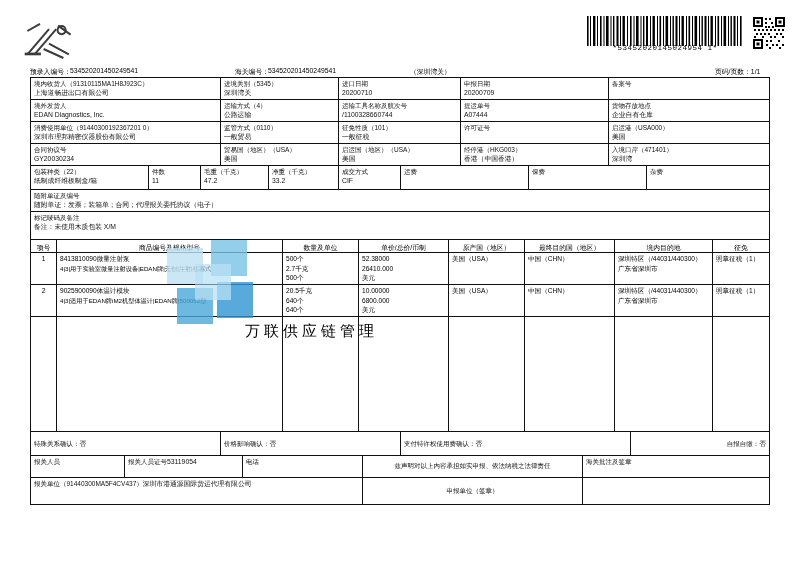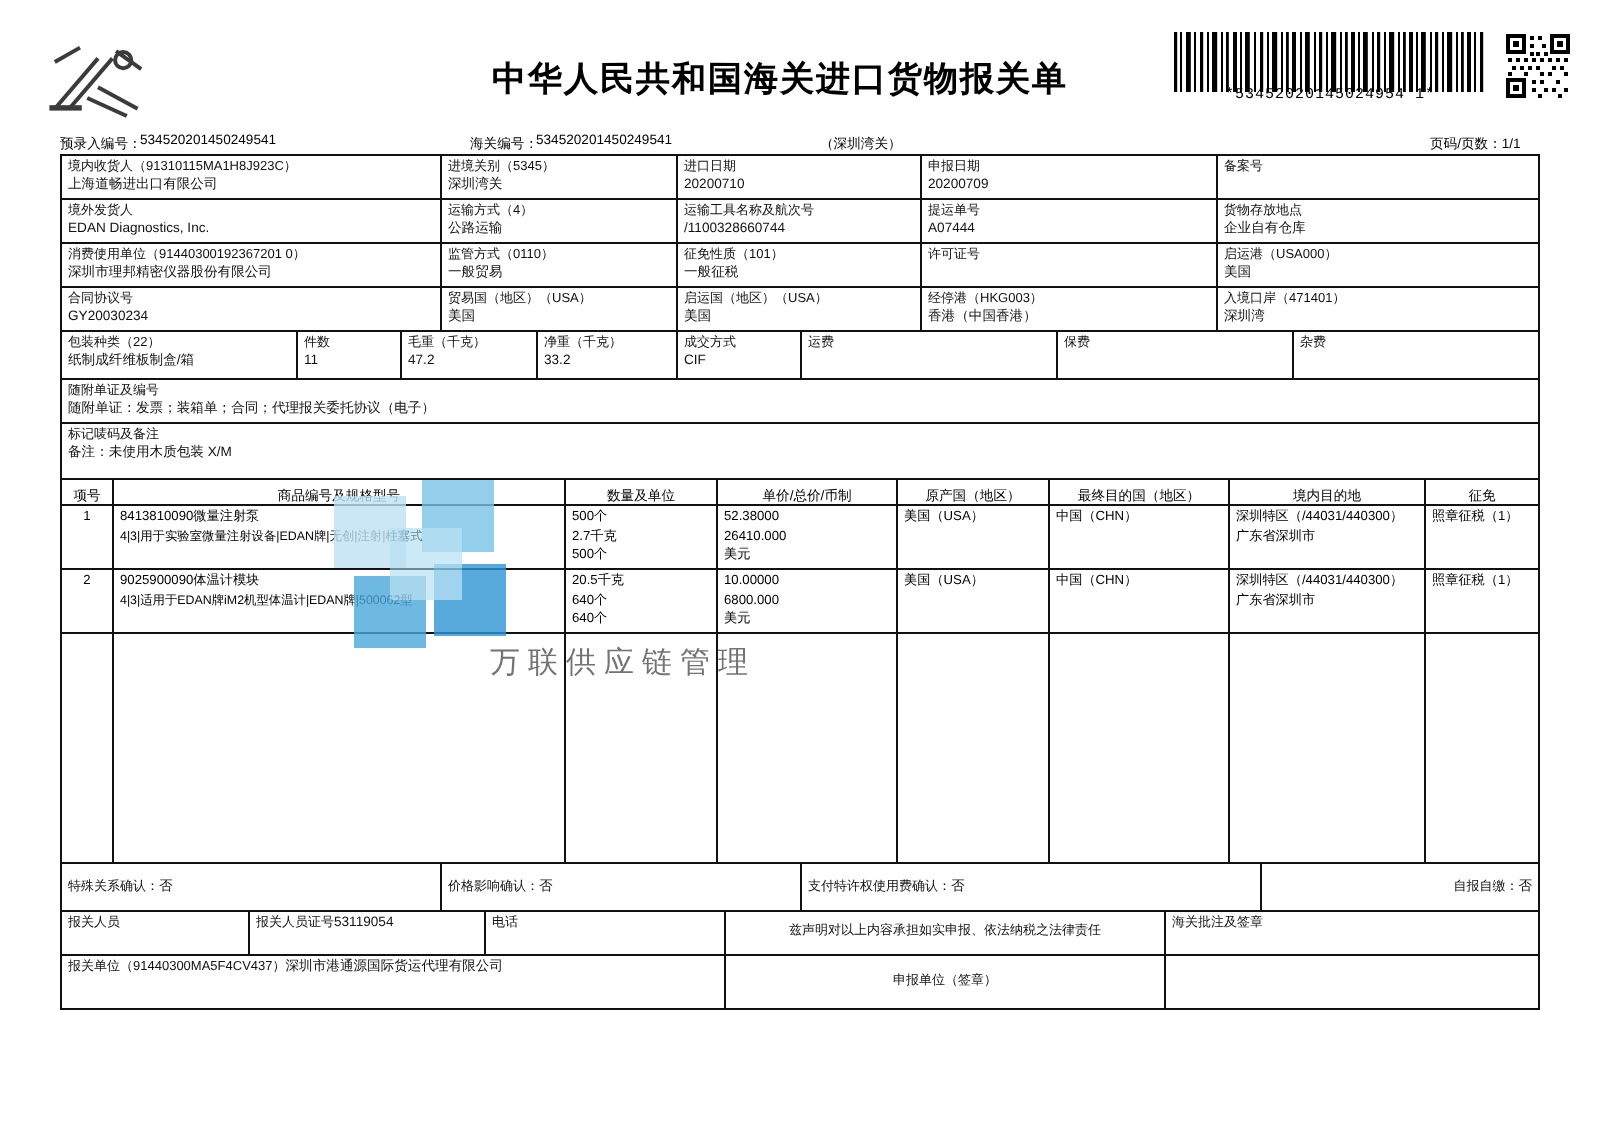"中华人民共和国海关进口货物报关单" div.title { html: <div>中华人民共和国海关进口货物报关单</div> -> none }
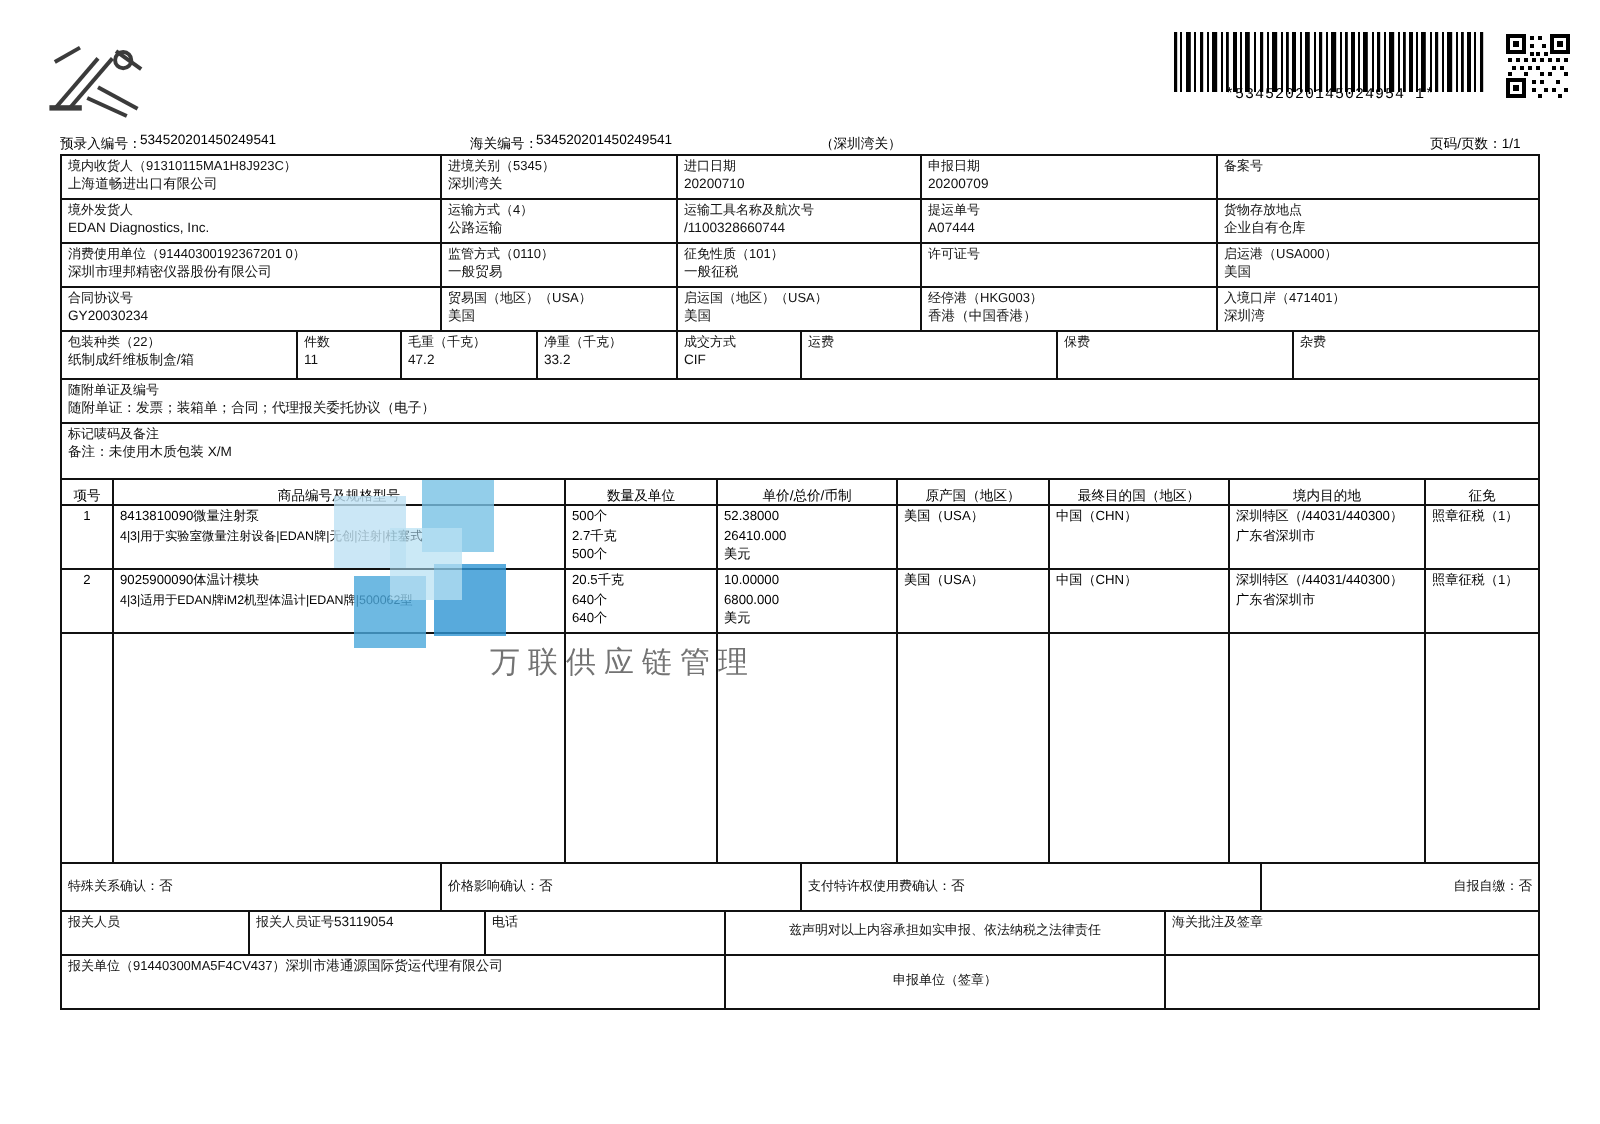"万联供应链管理" .wm-sub { color: #737373 -> #000000 }
